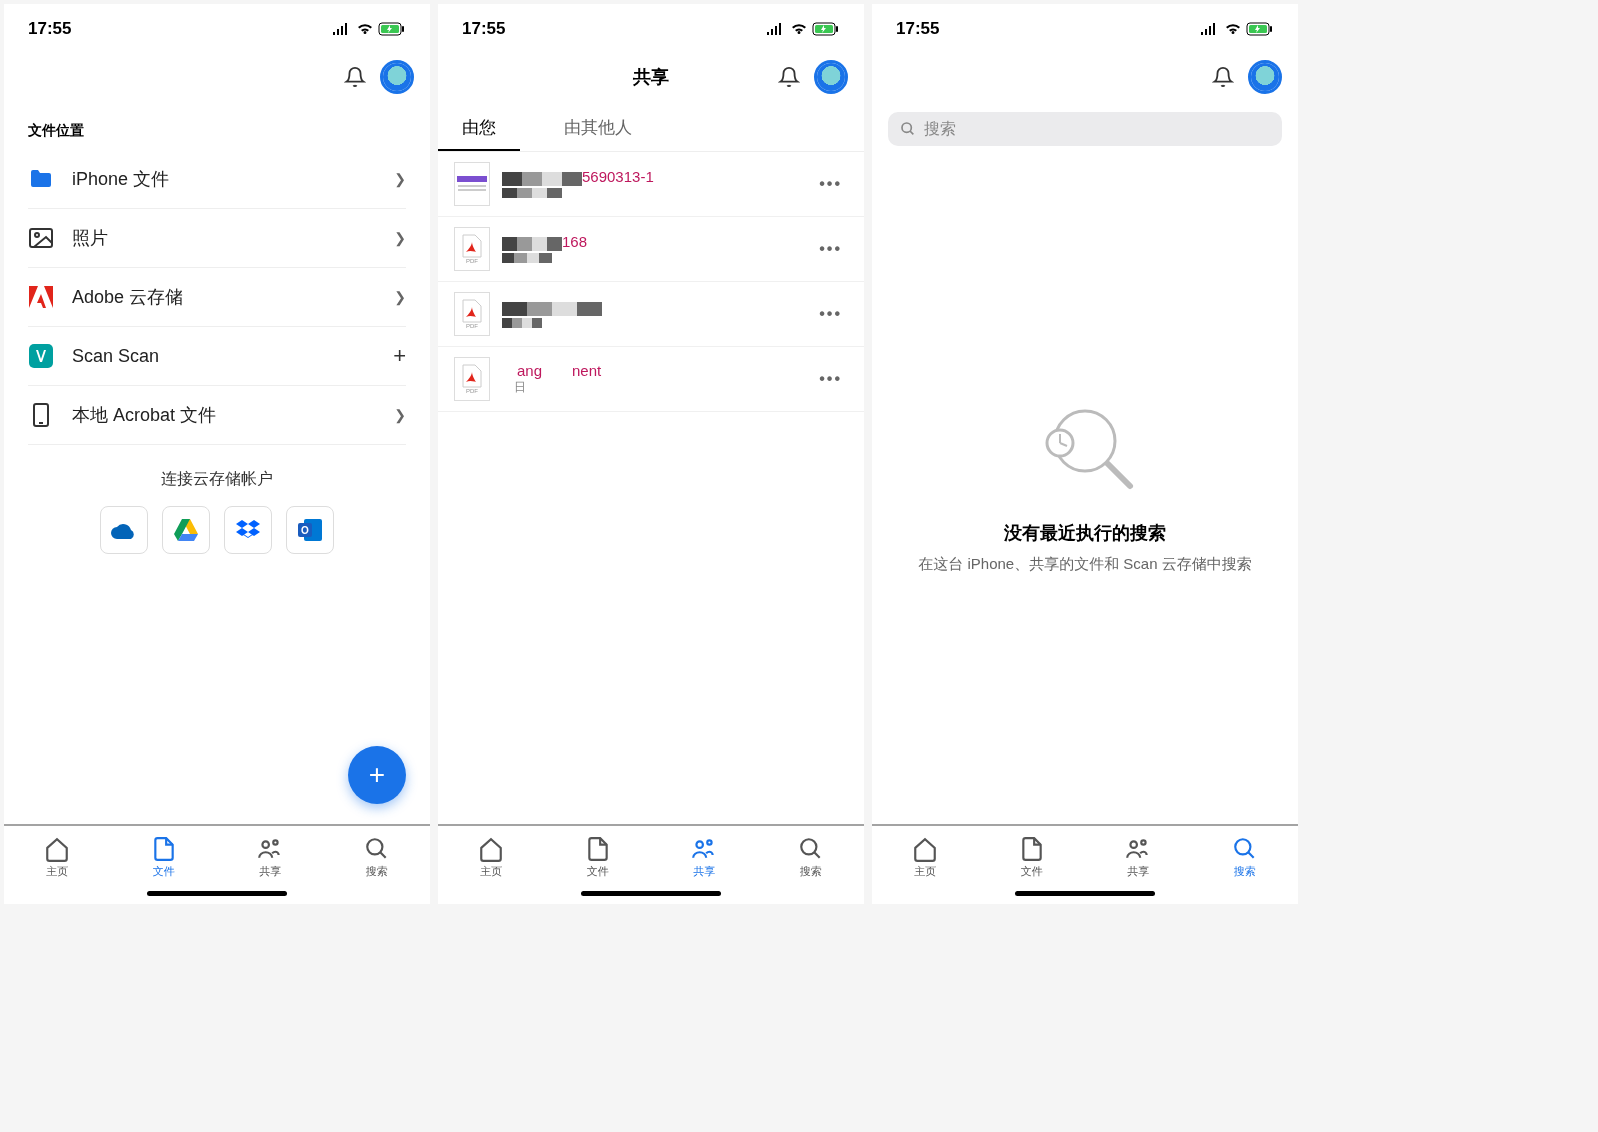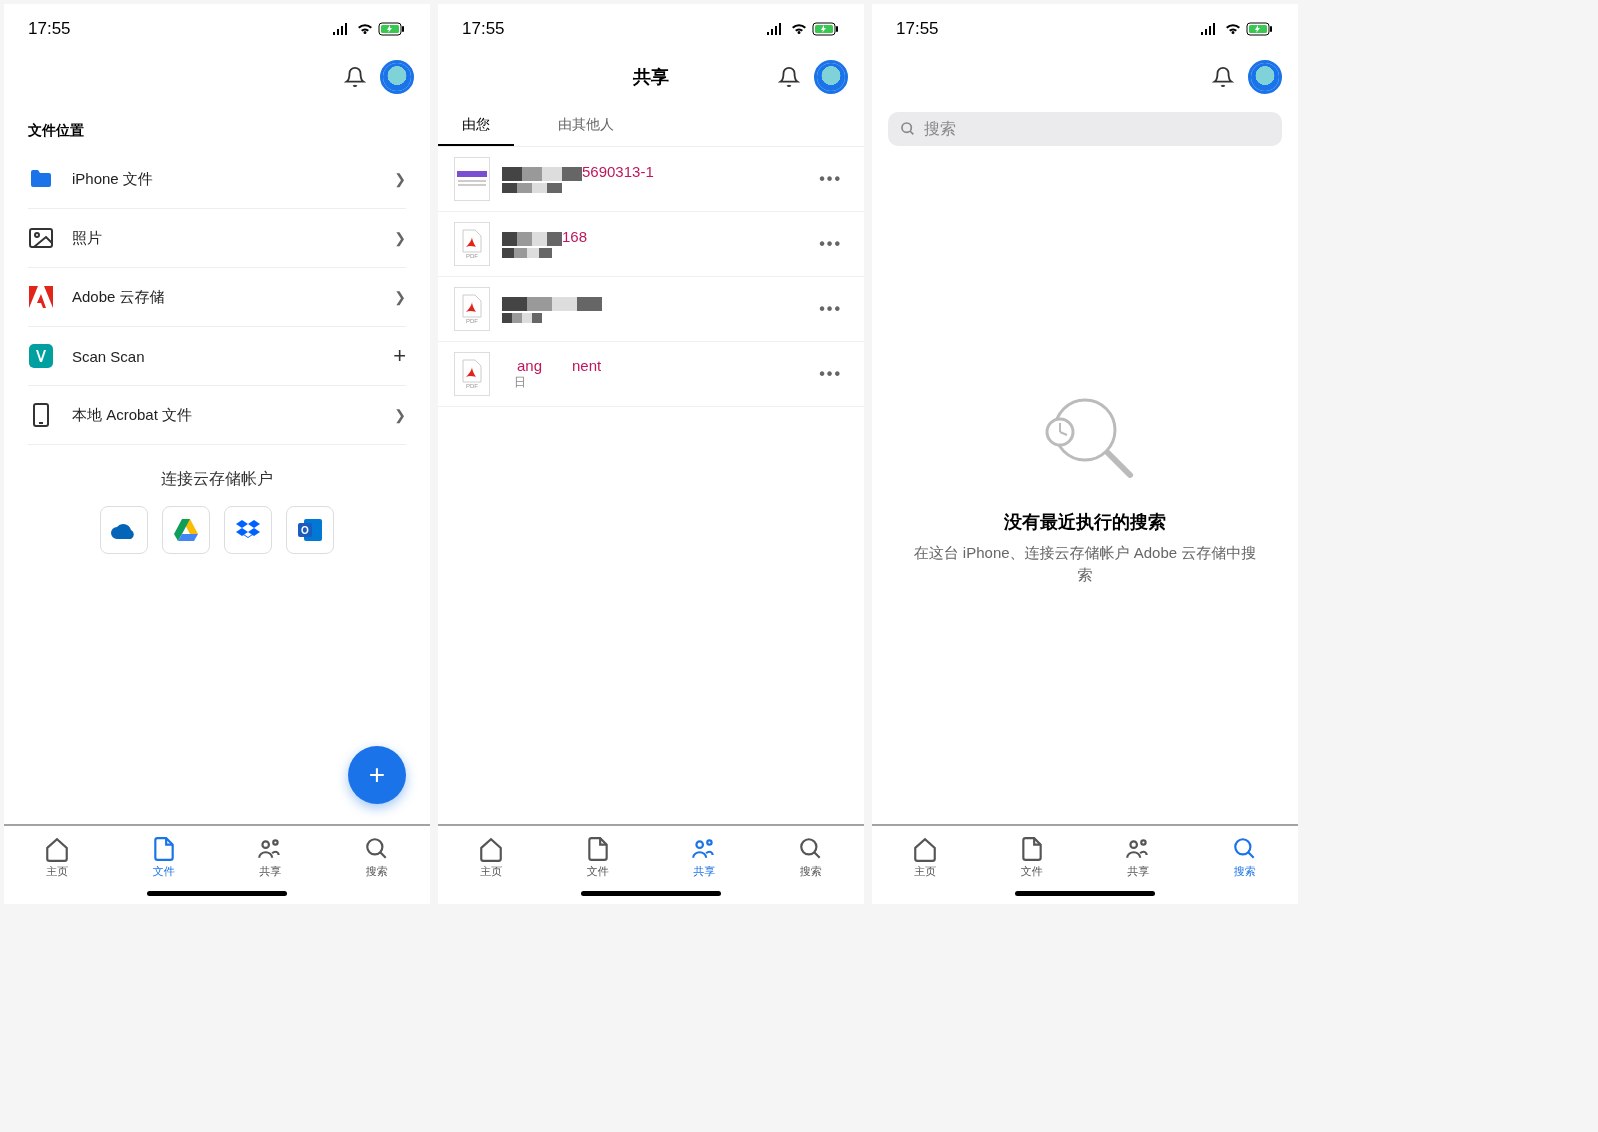"17:55" .status-time { font-weight: 400 -> 700 }
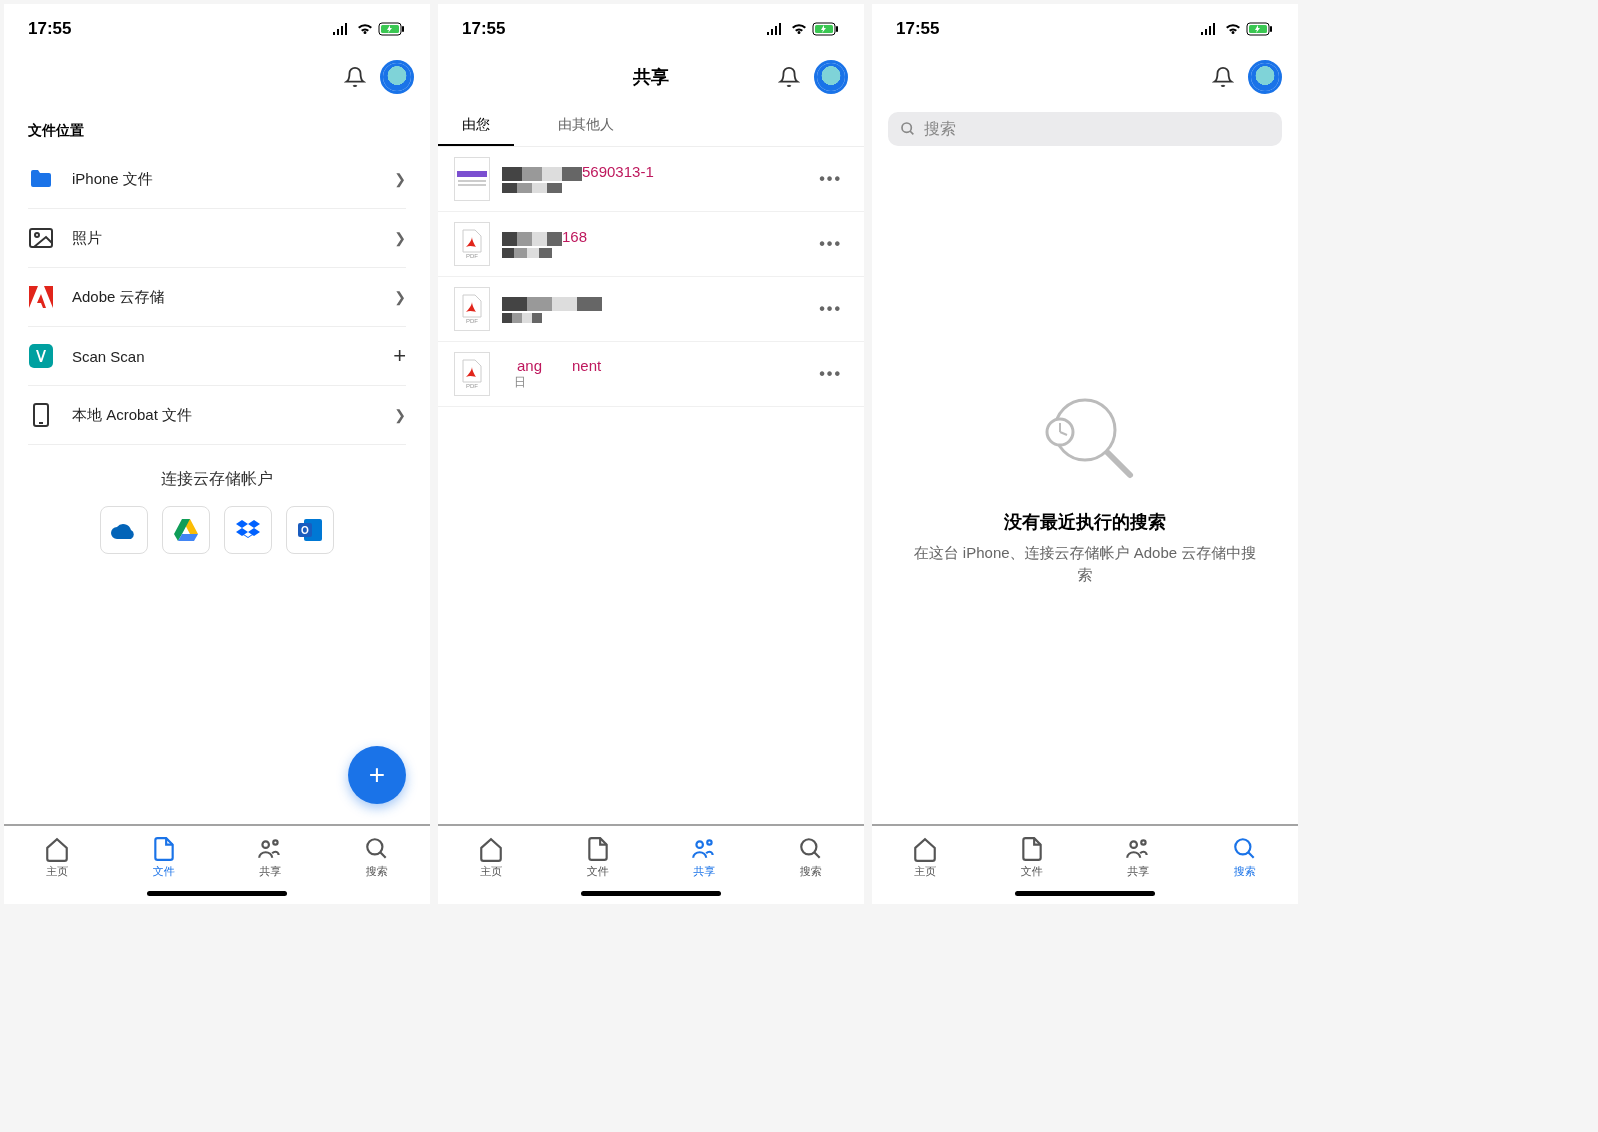"由您" .share-tab { font-size: 14px -> 17px }
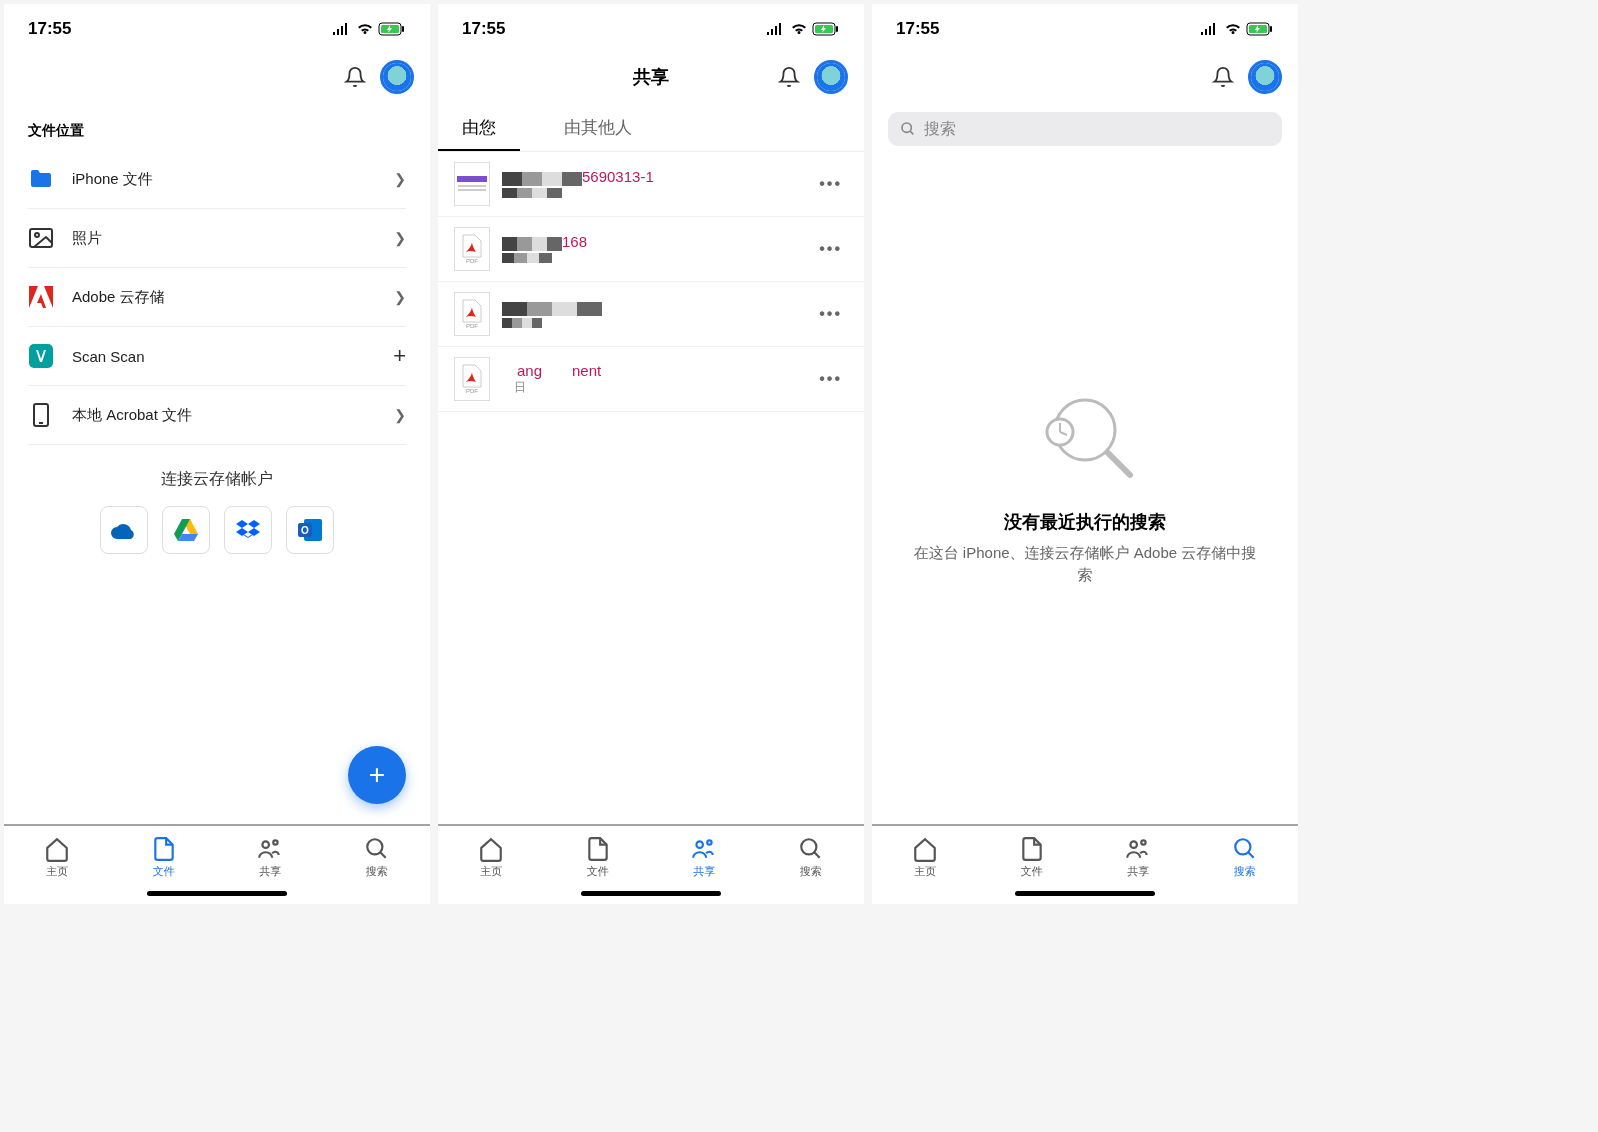"iPhone 文件" .file-label { font-size: 15px -> 18px }
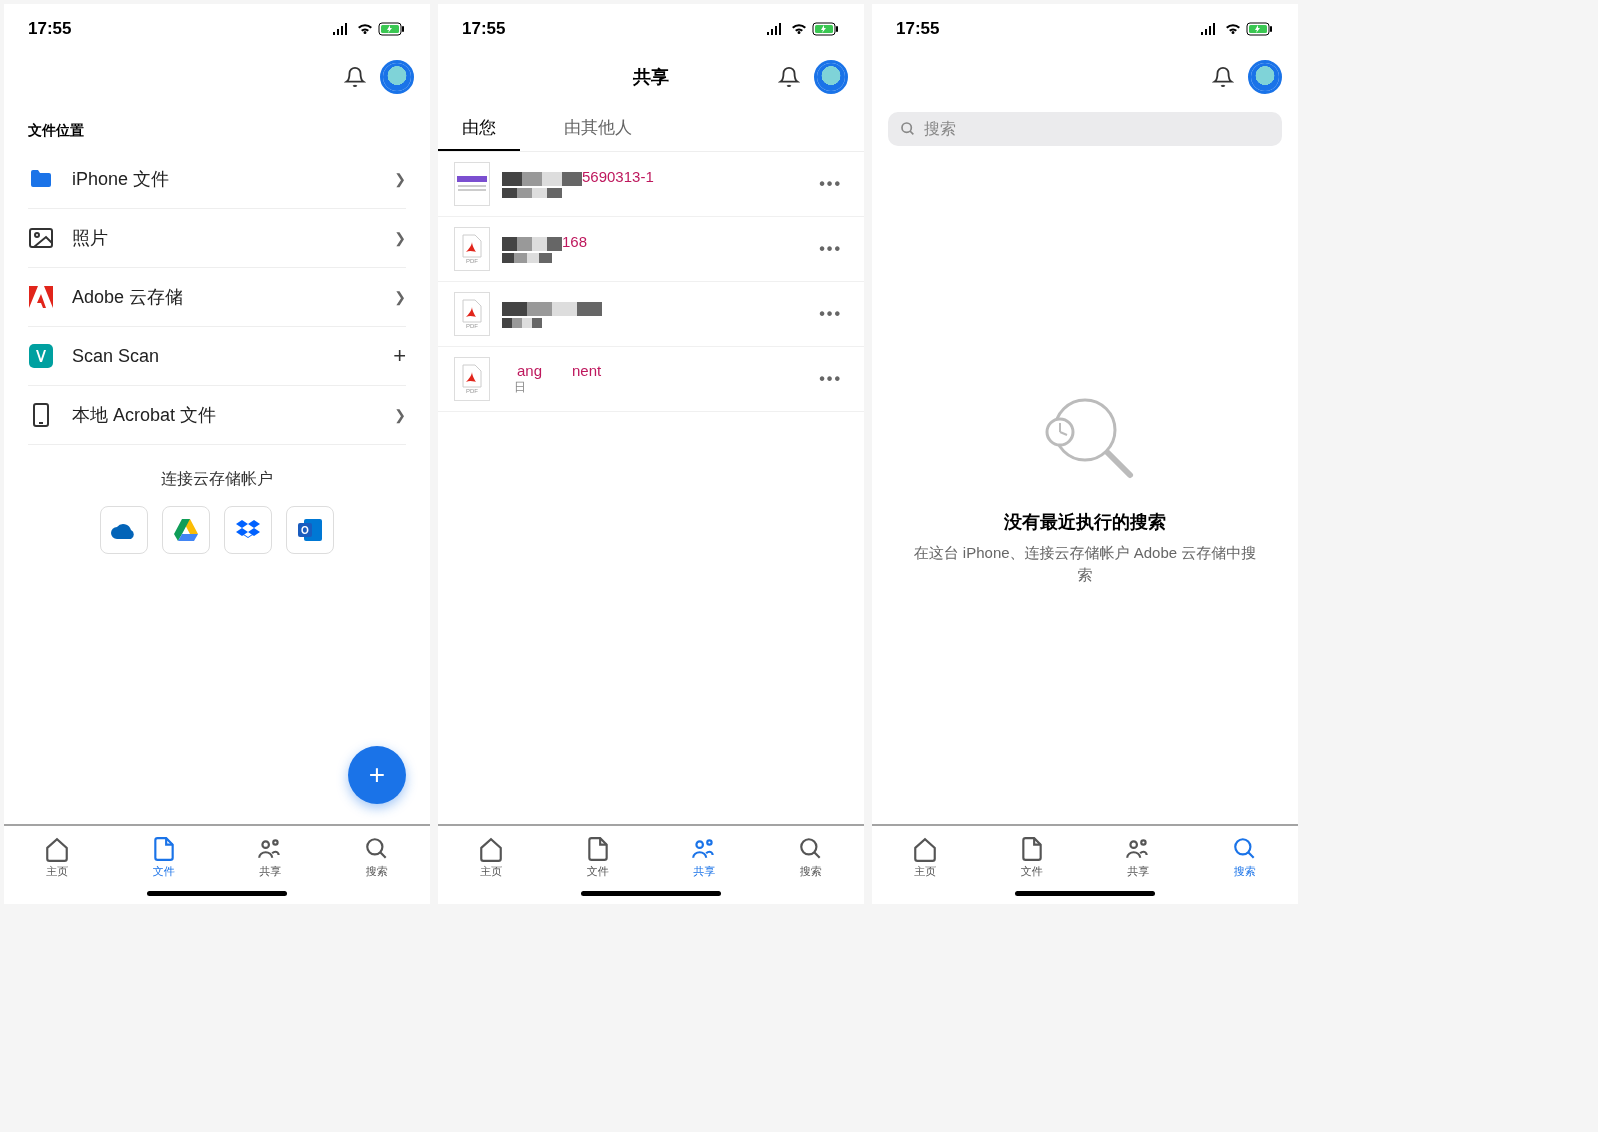"在这台 iPhone、连接云存储帐户 Adobe 云存储中搜索" div.empty-sub { text: 连接云存储帐户 Adobe -> 共享的文件和 Scan }
